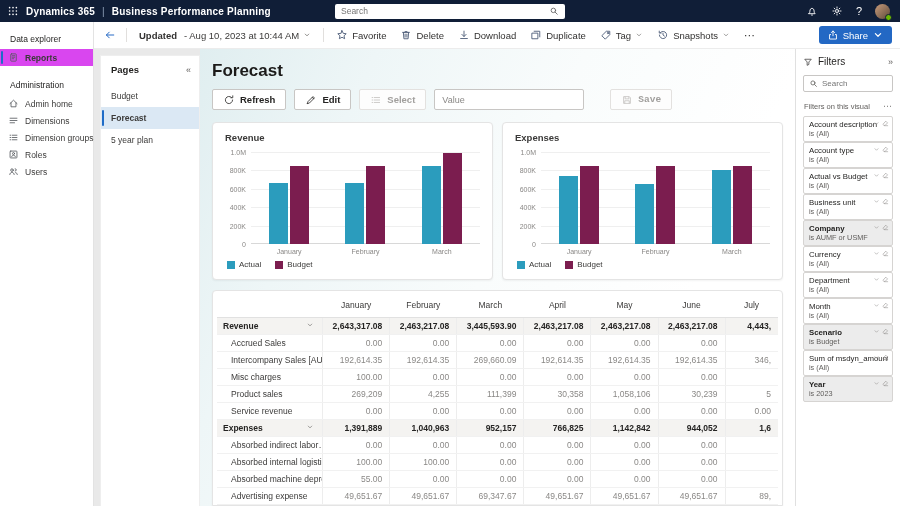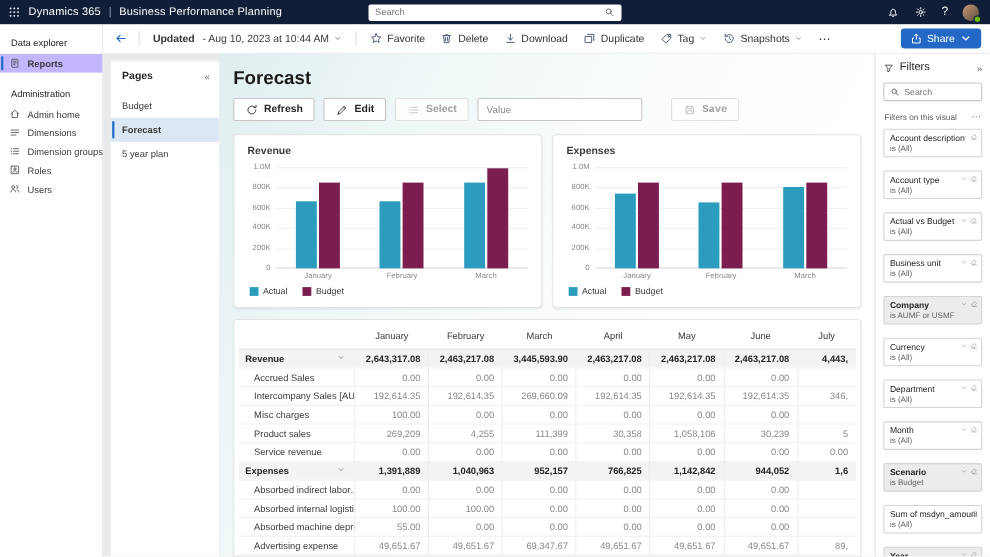"Dynamics 365" .brand { font-weight: normal -> bold }
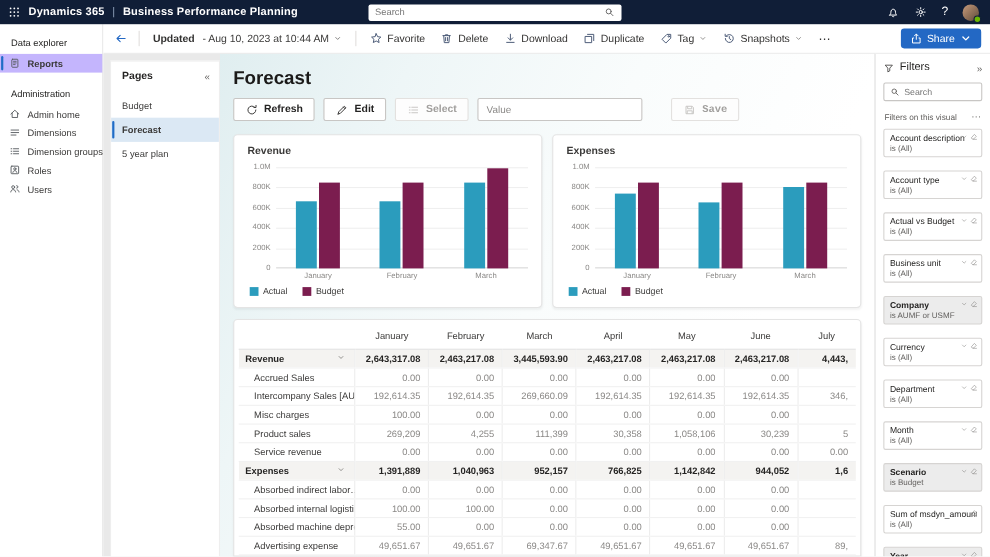"Reports" .nav-item.selected { background: #c4b5fd -> #d946ef }
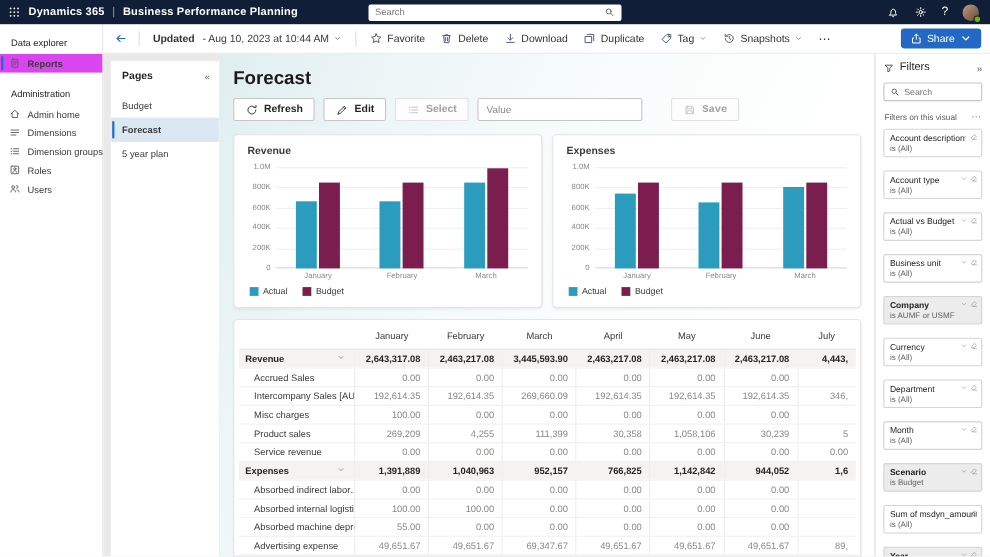"Account description" .filter-card { margin-bottom: 12px -> 0 }
